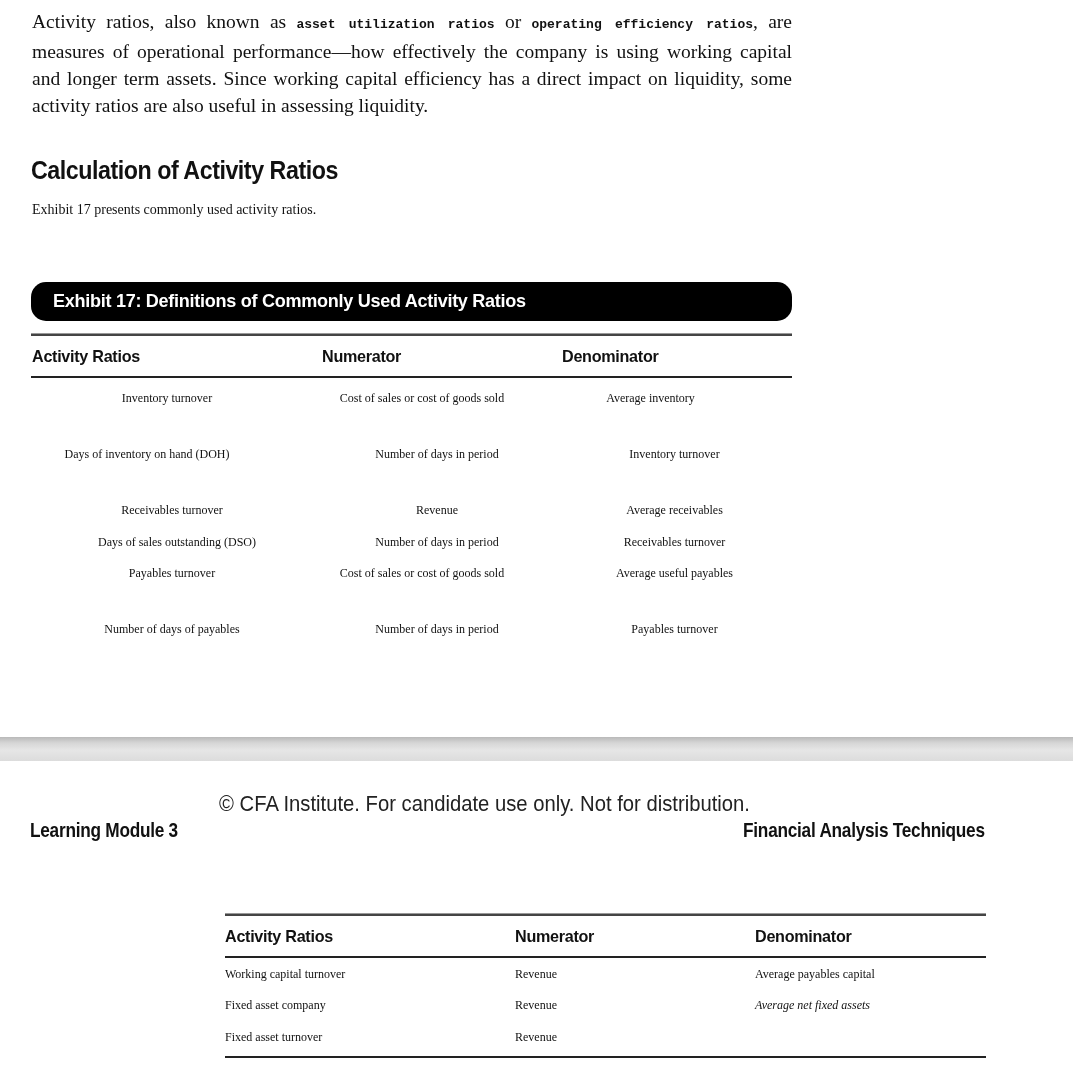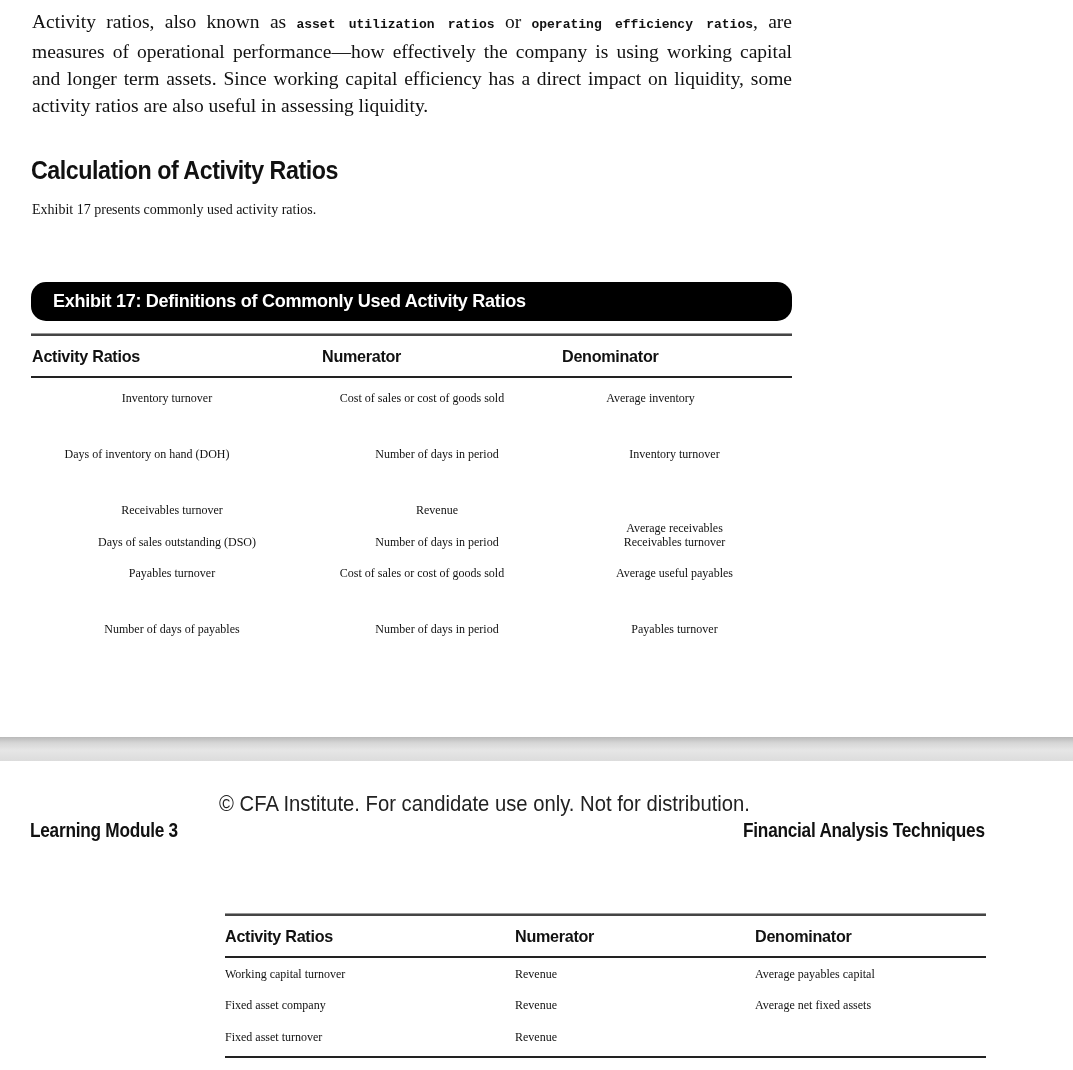"Average receivables" div.cell { top: 516px -> 498px }
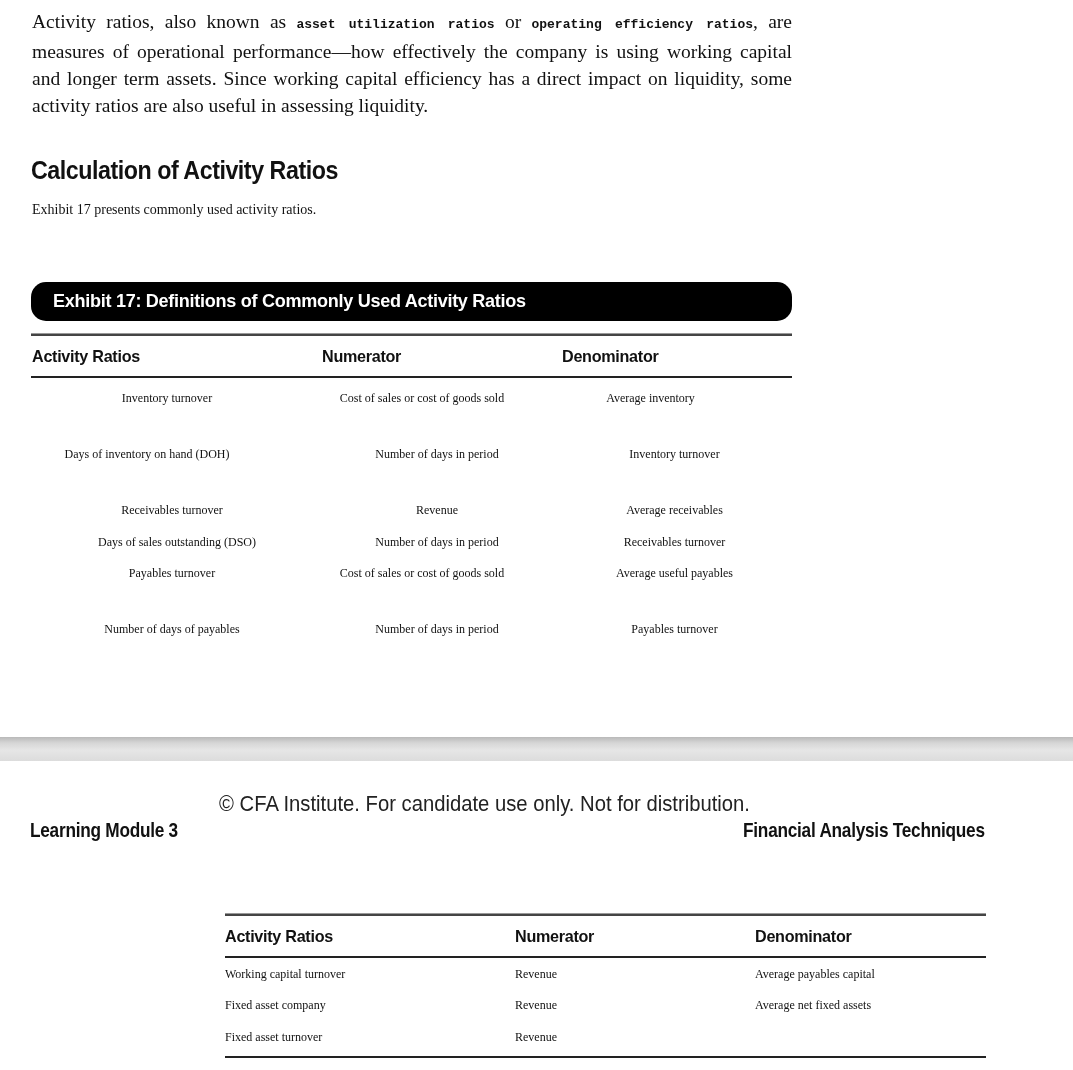"Average net fixed assets" div.cell { font-style: none -> italic }
